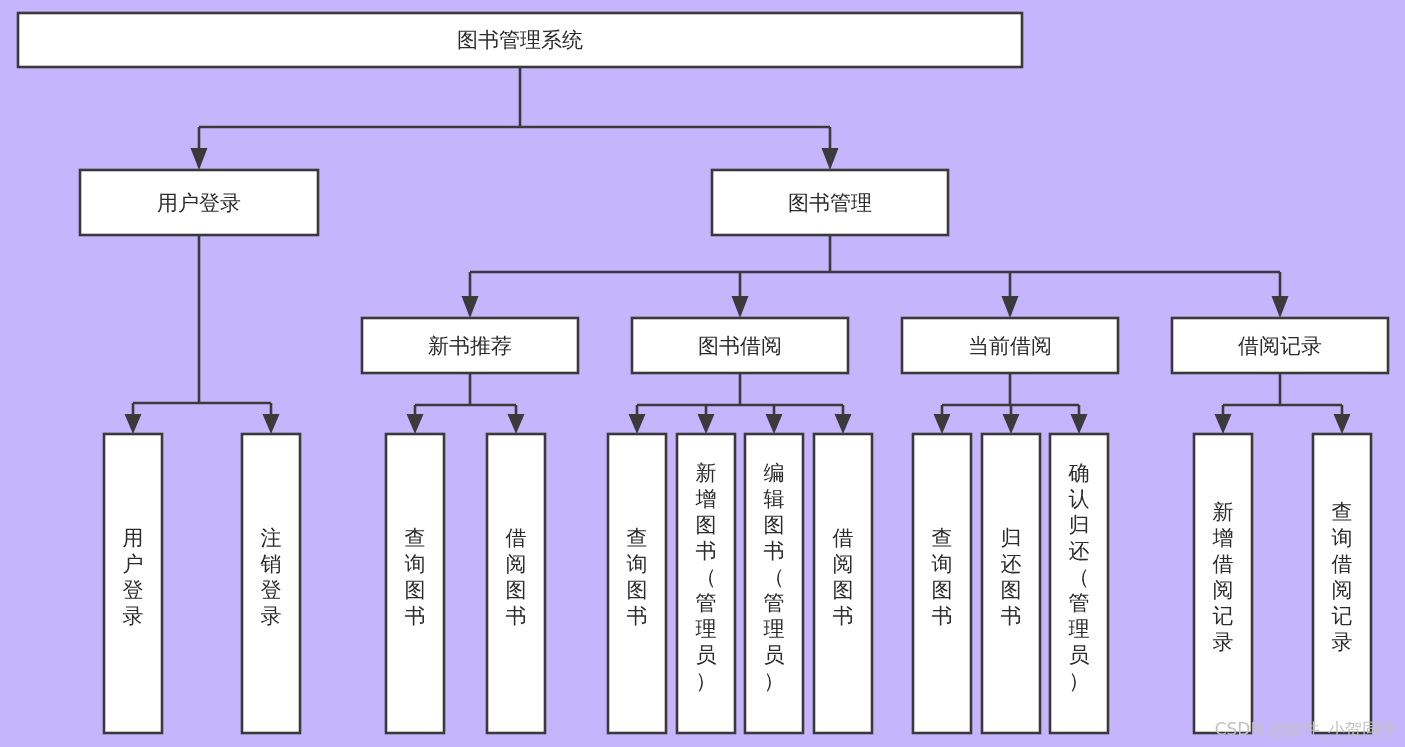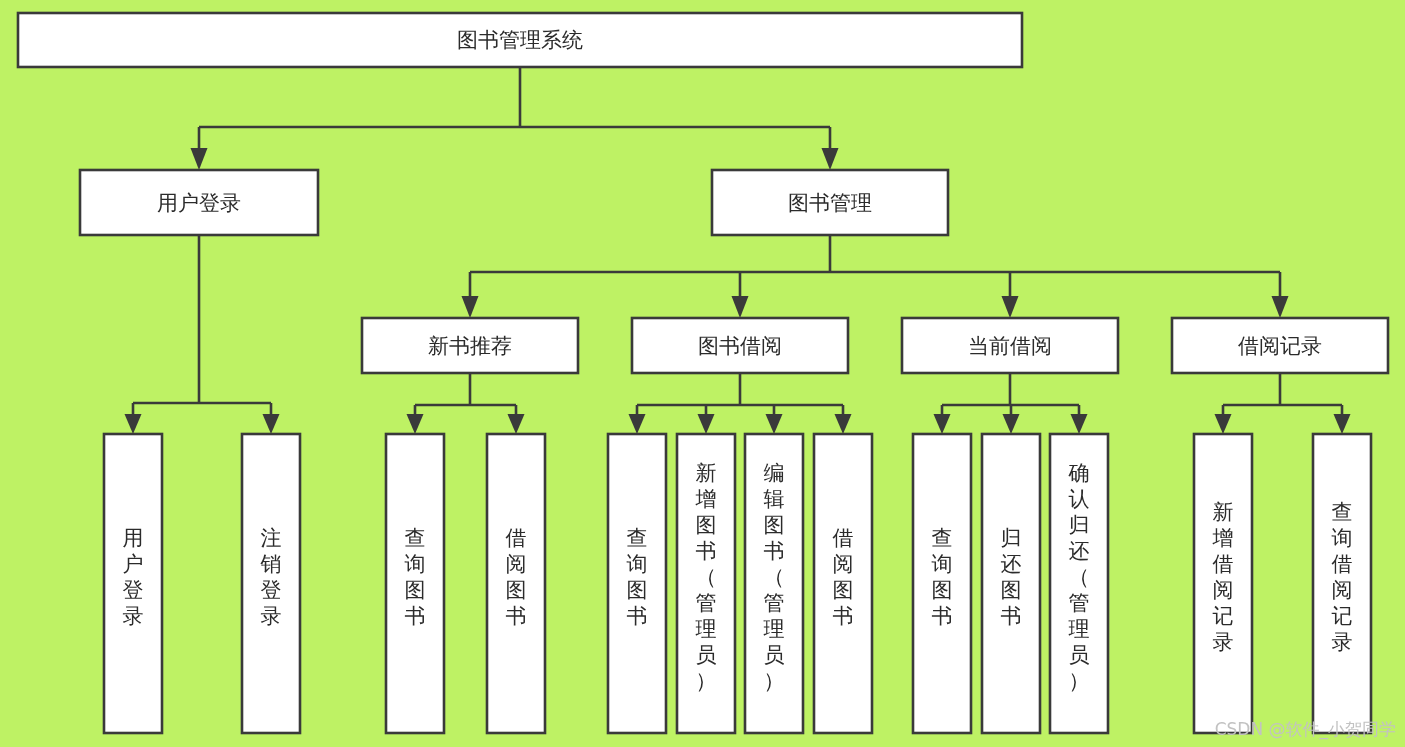"图书管理系统" #diagram-root { background: #bef264 -> #c4b5fd }
